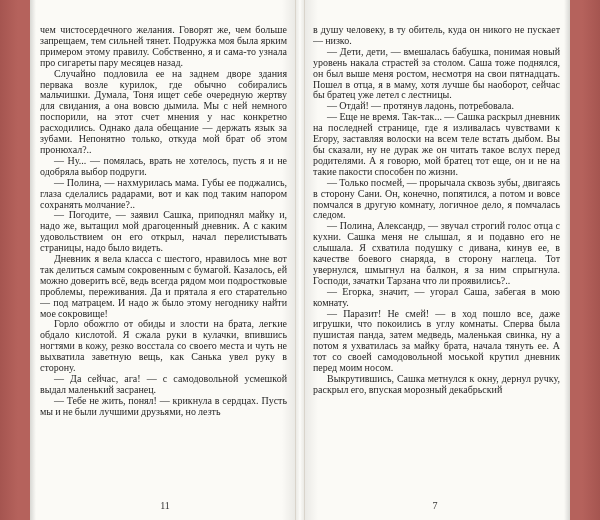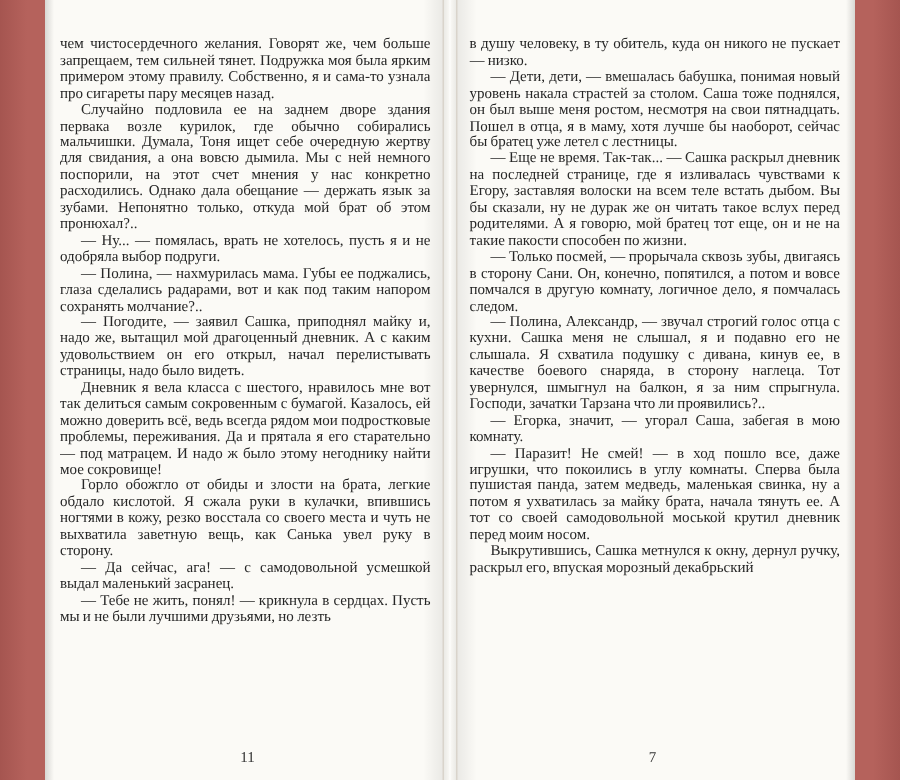"— Отдай! — протянув ладонь," p { html: none -> <p>— Отдай! — протянув ладонь, потребовала.</p> }
